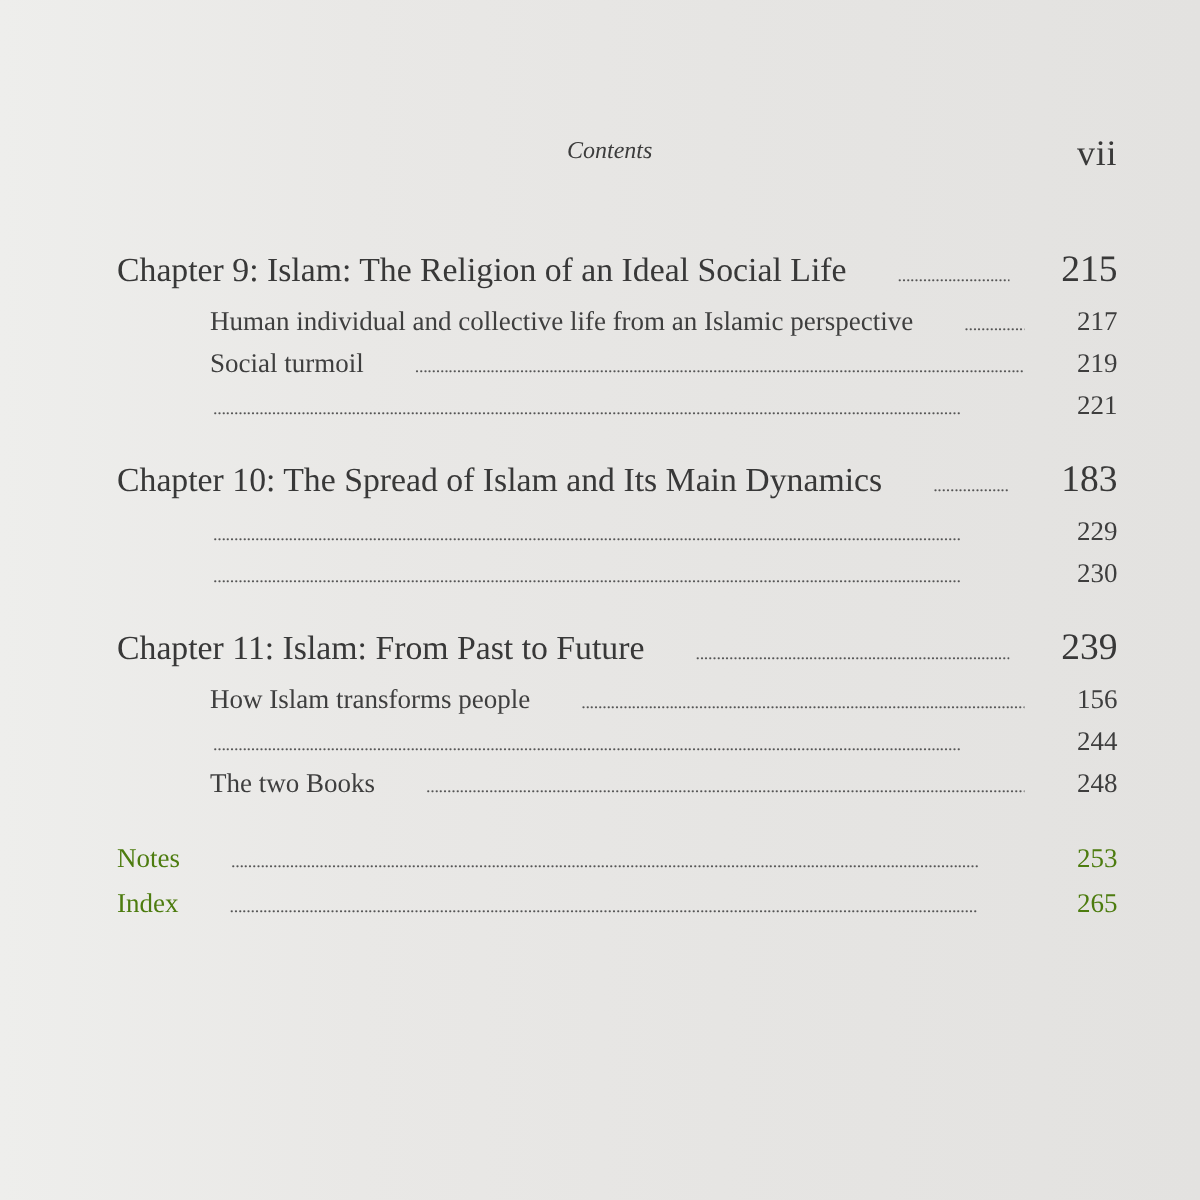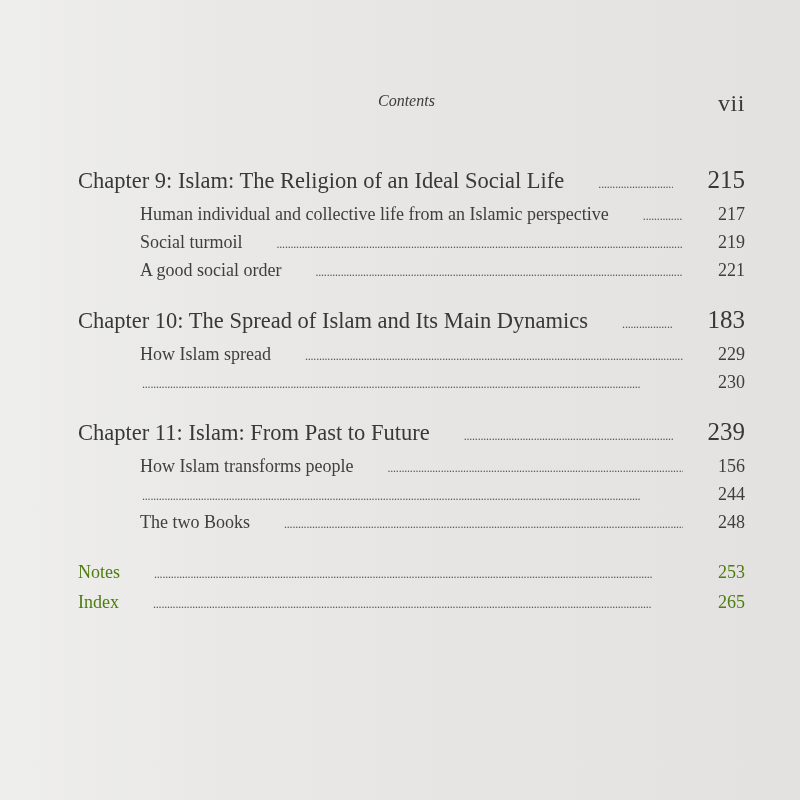"A good social order" span.toc-title { html: <span>A good social order</span> -> none }
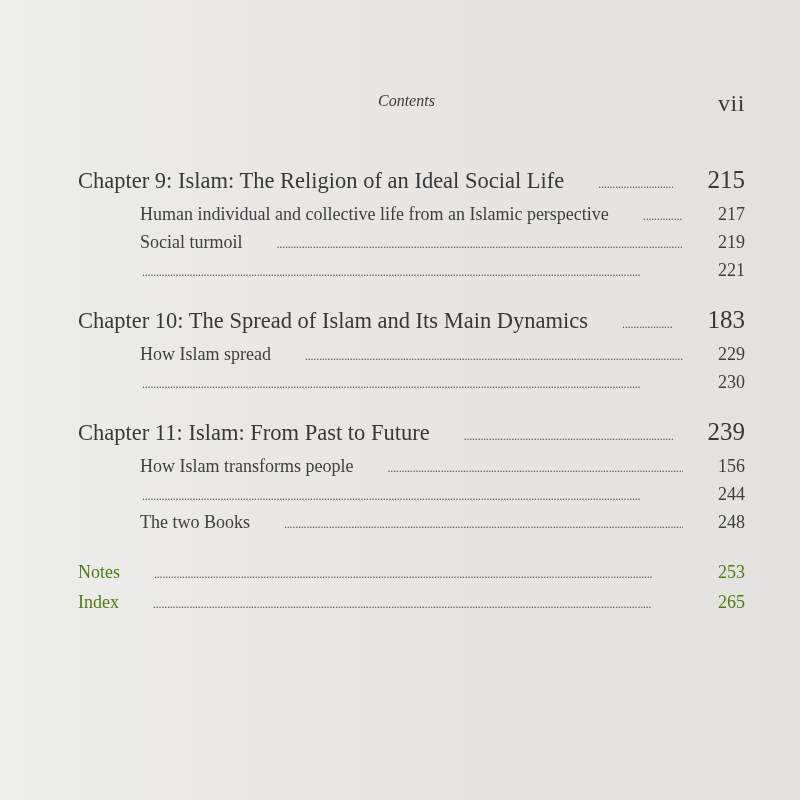"How Islam spread" span.toc-title { html: <span>How Islam spread</span> -> none }
